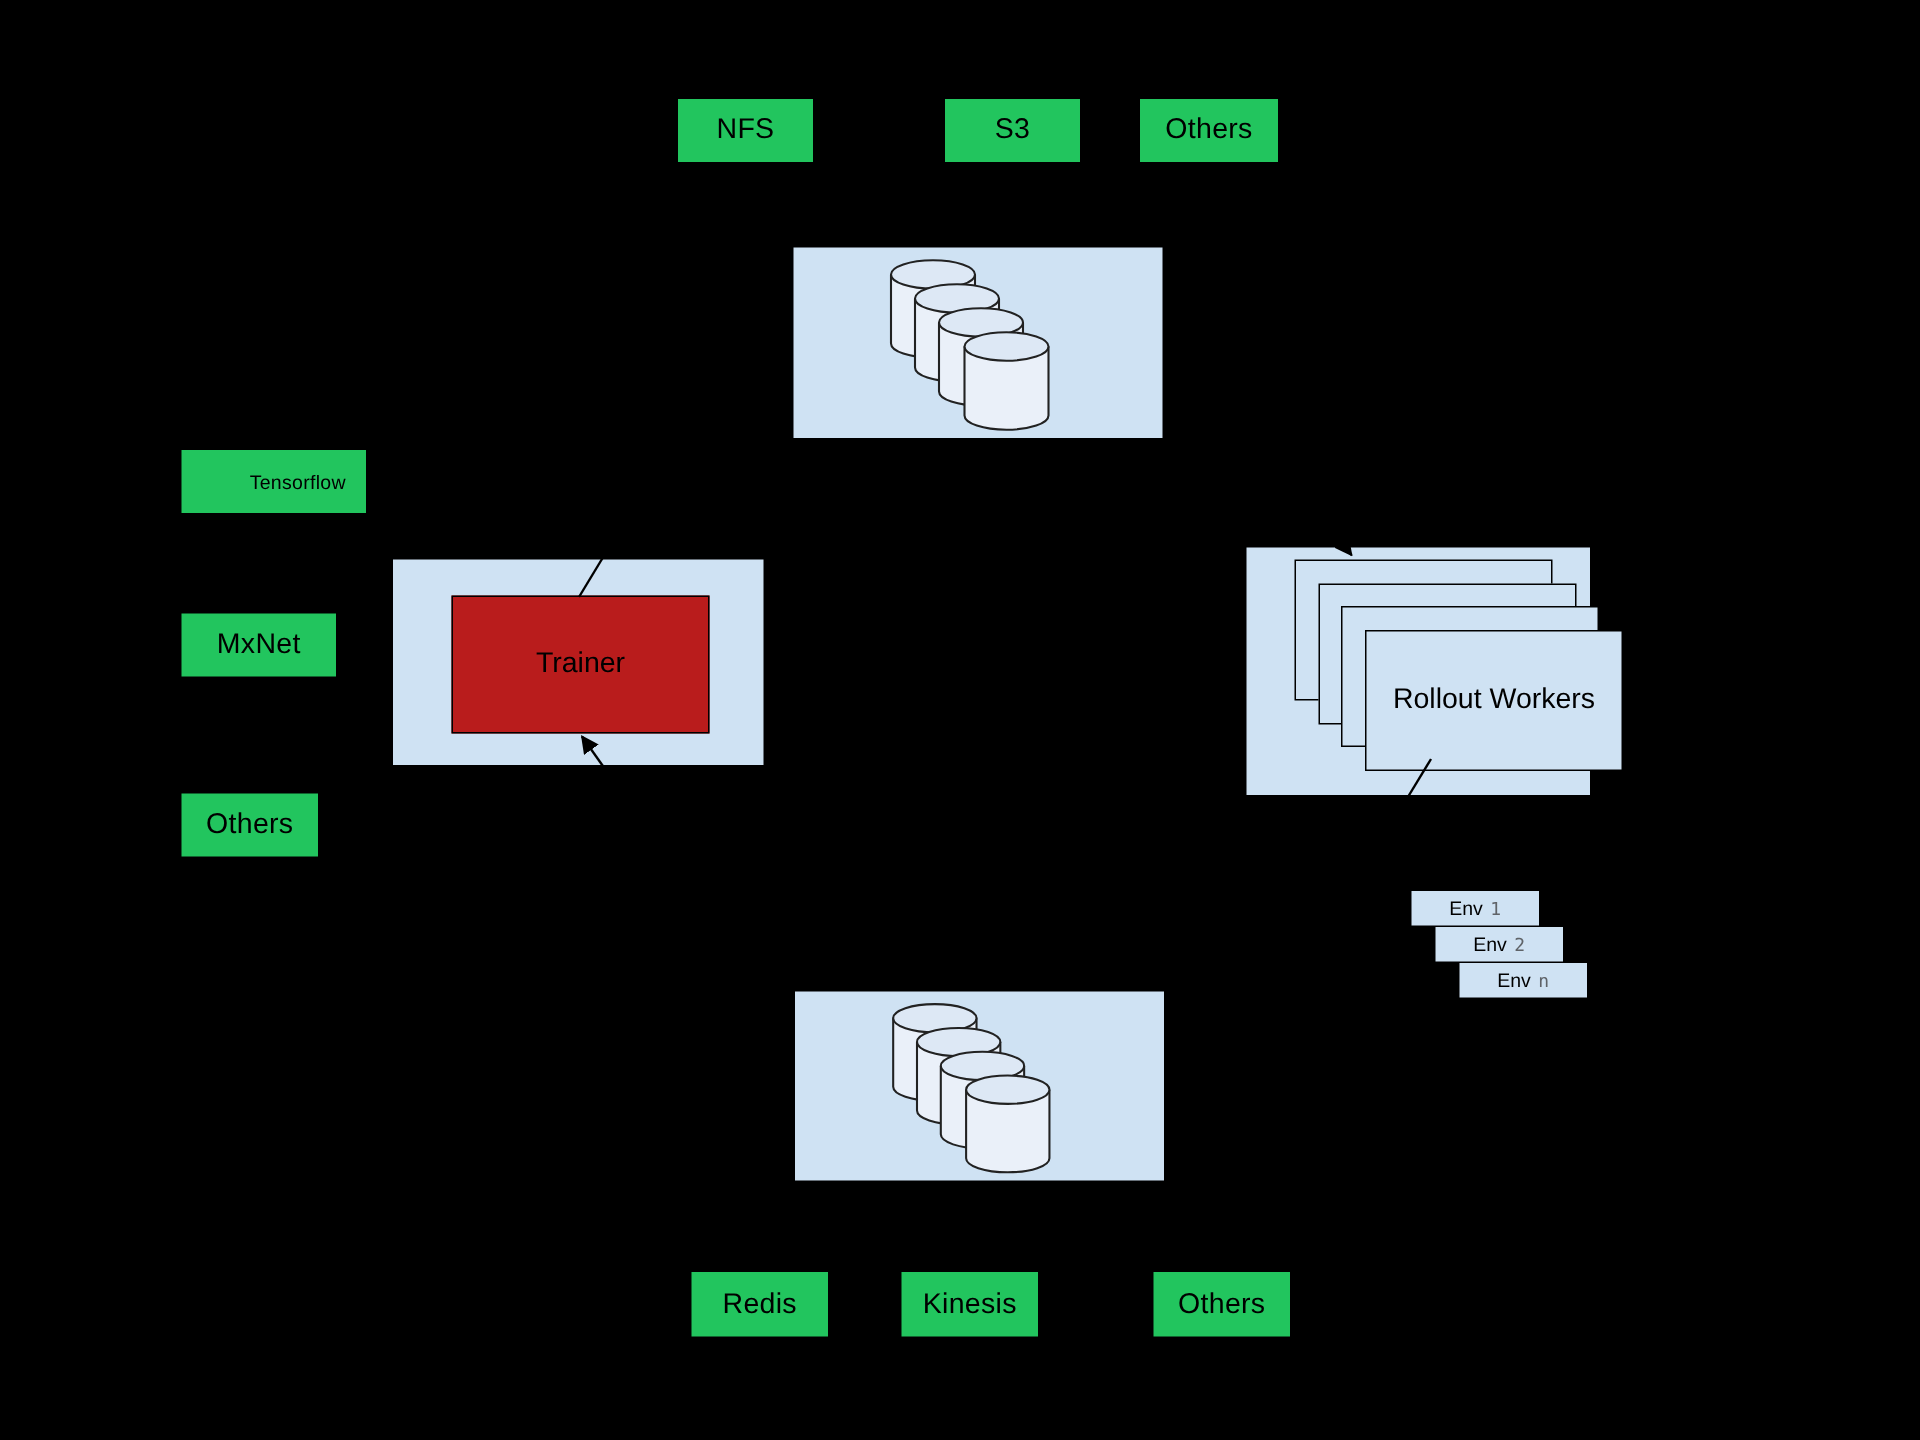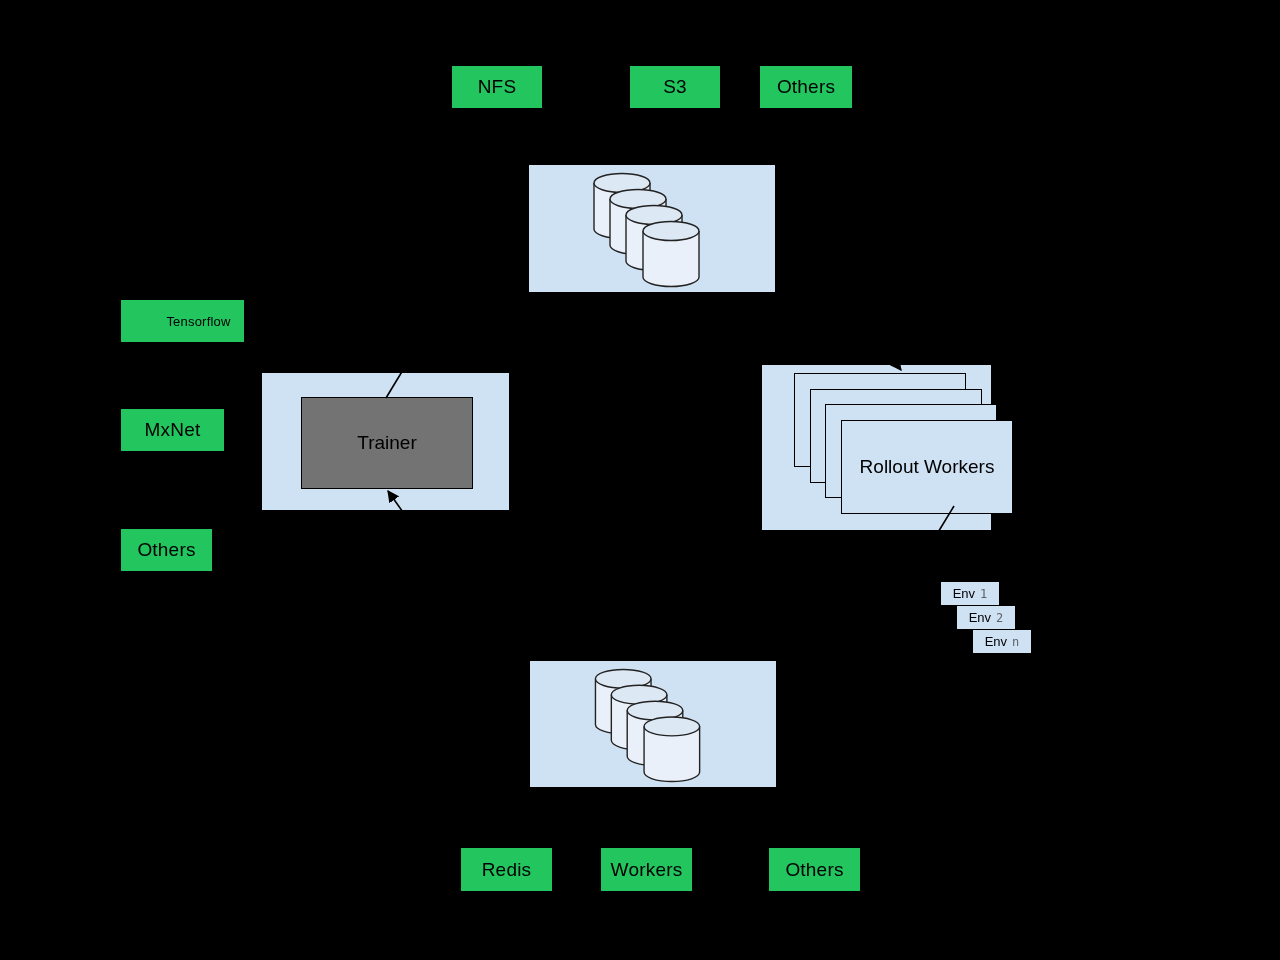"Trainer" .inner-rect { background: #737373 -> #b91c1c }
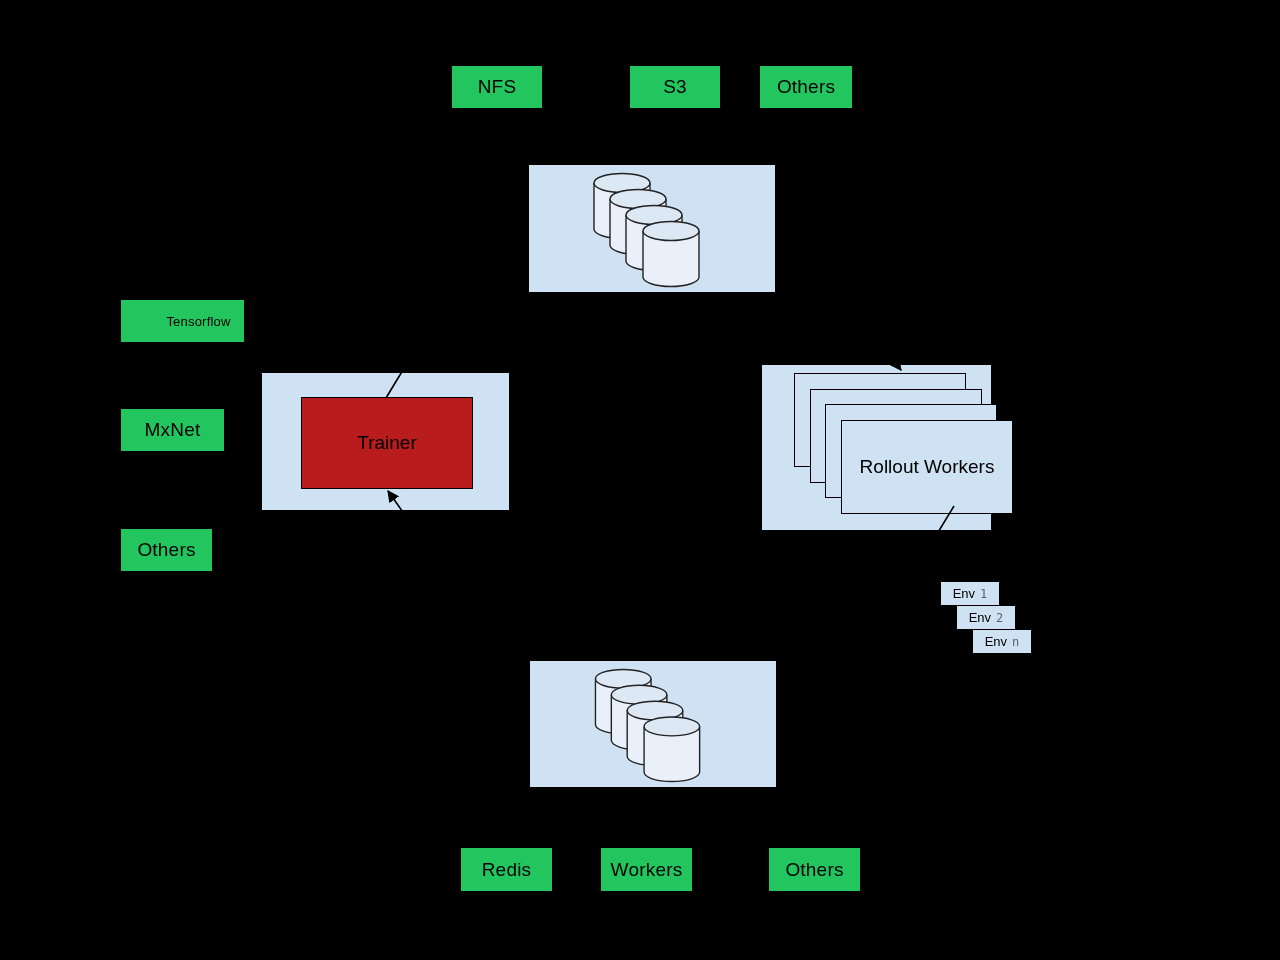"Rollout Workers" div.container-box { left: 762px -> 831px }
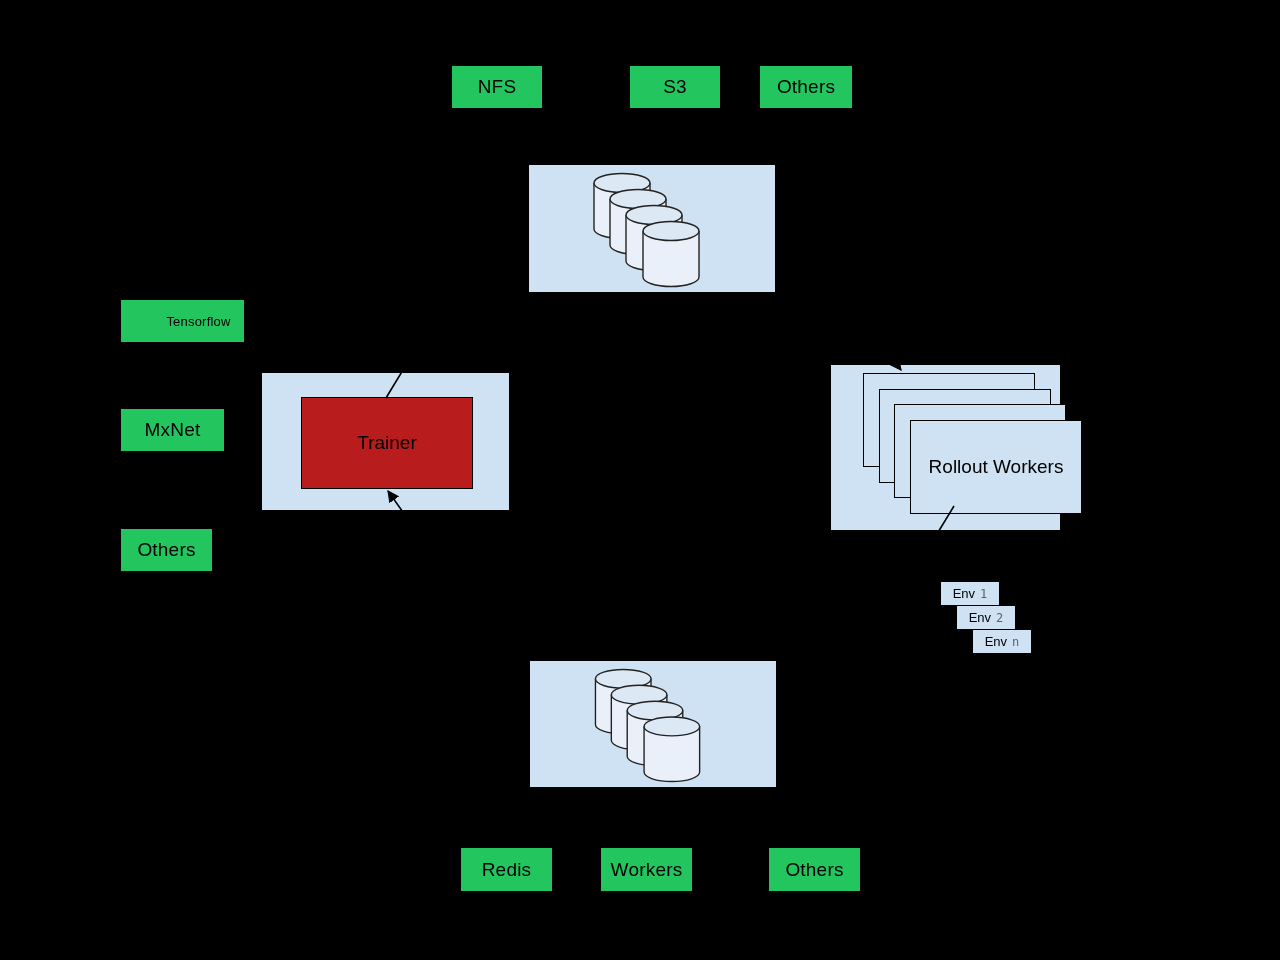"Env" .env-chip { margin-top: none -> 12px; width: 58px -> 85px }
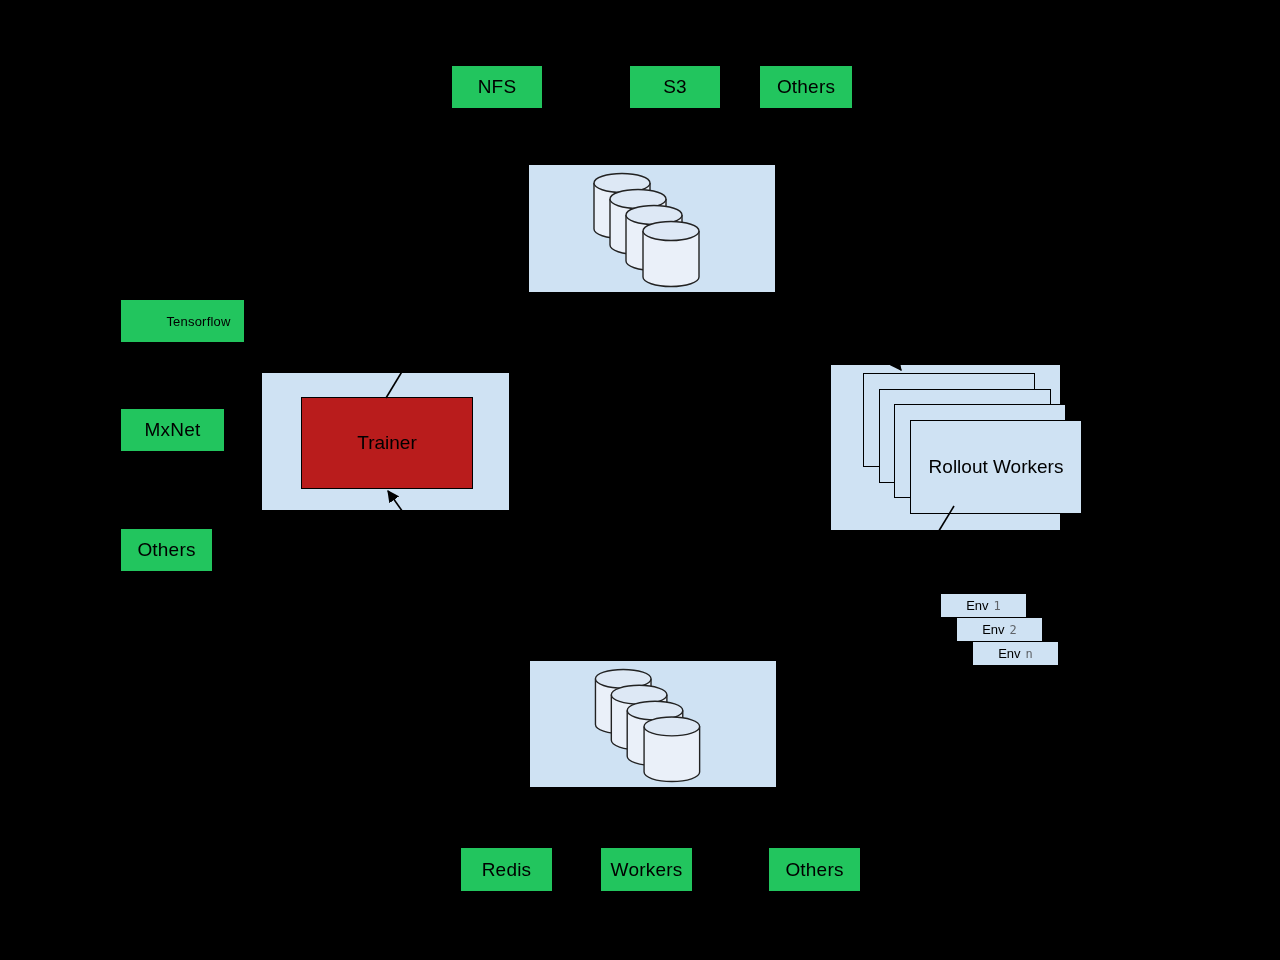"Workers" div.chip { text: Workers -> Kinesis }
